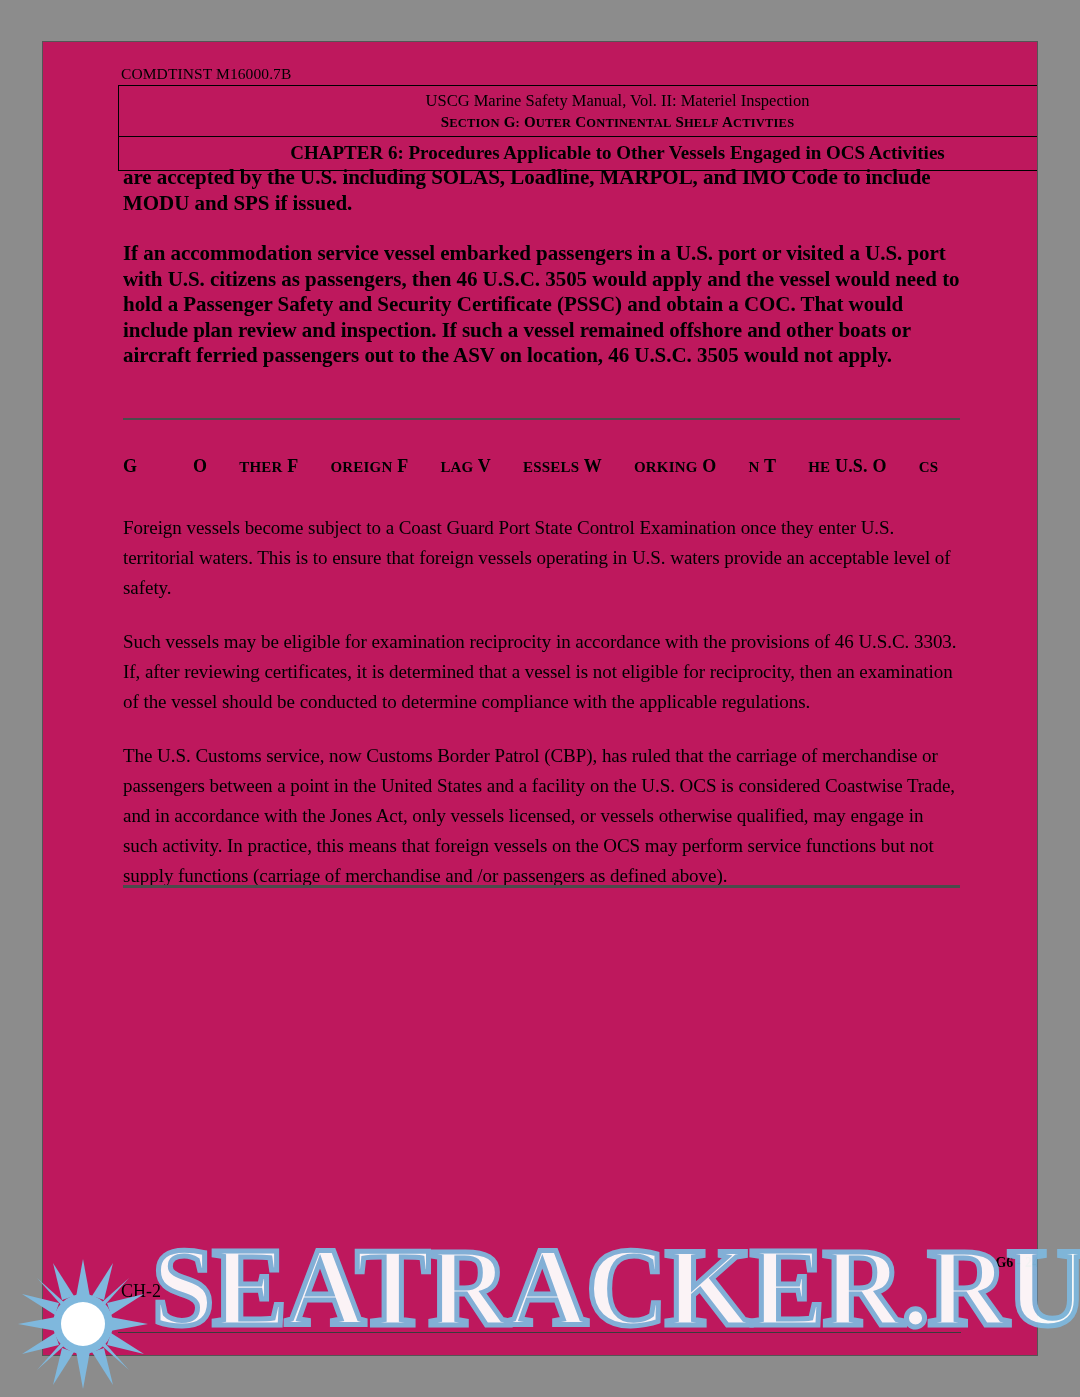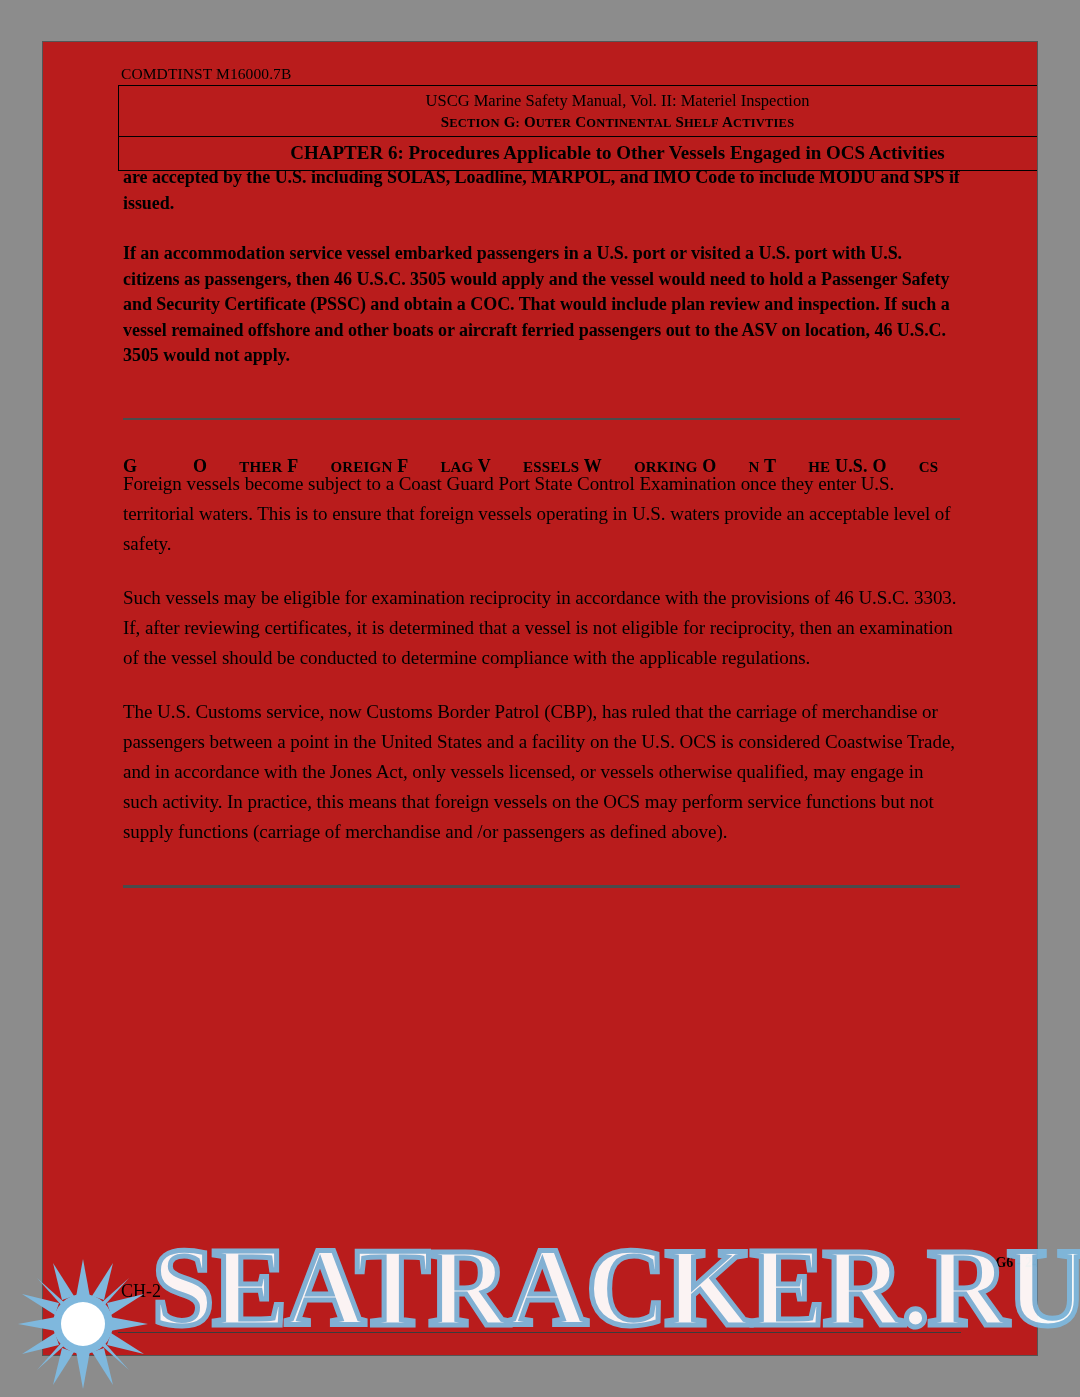"COMDTINST M16000.7B" #page { background: #b91c1c -> #be185d }
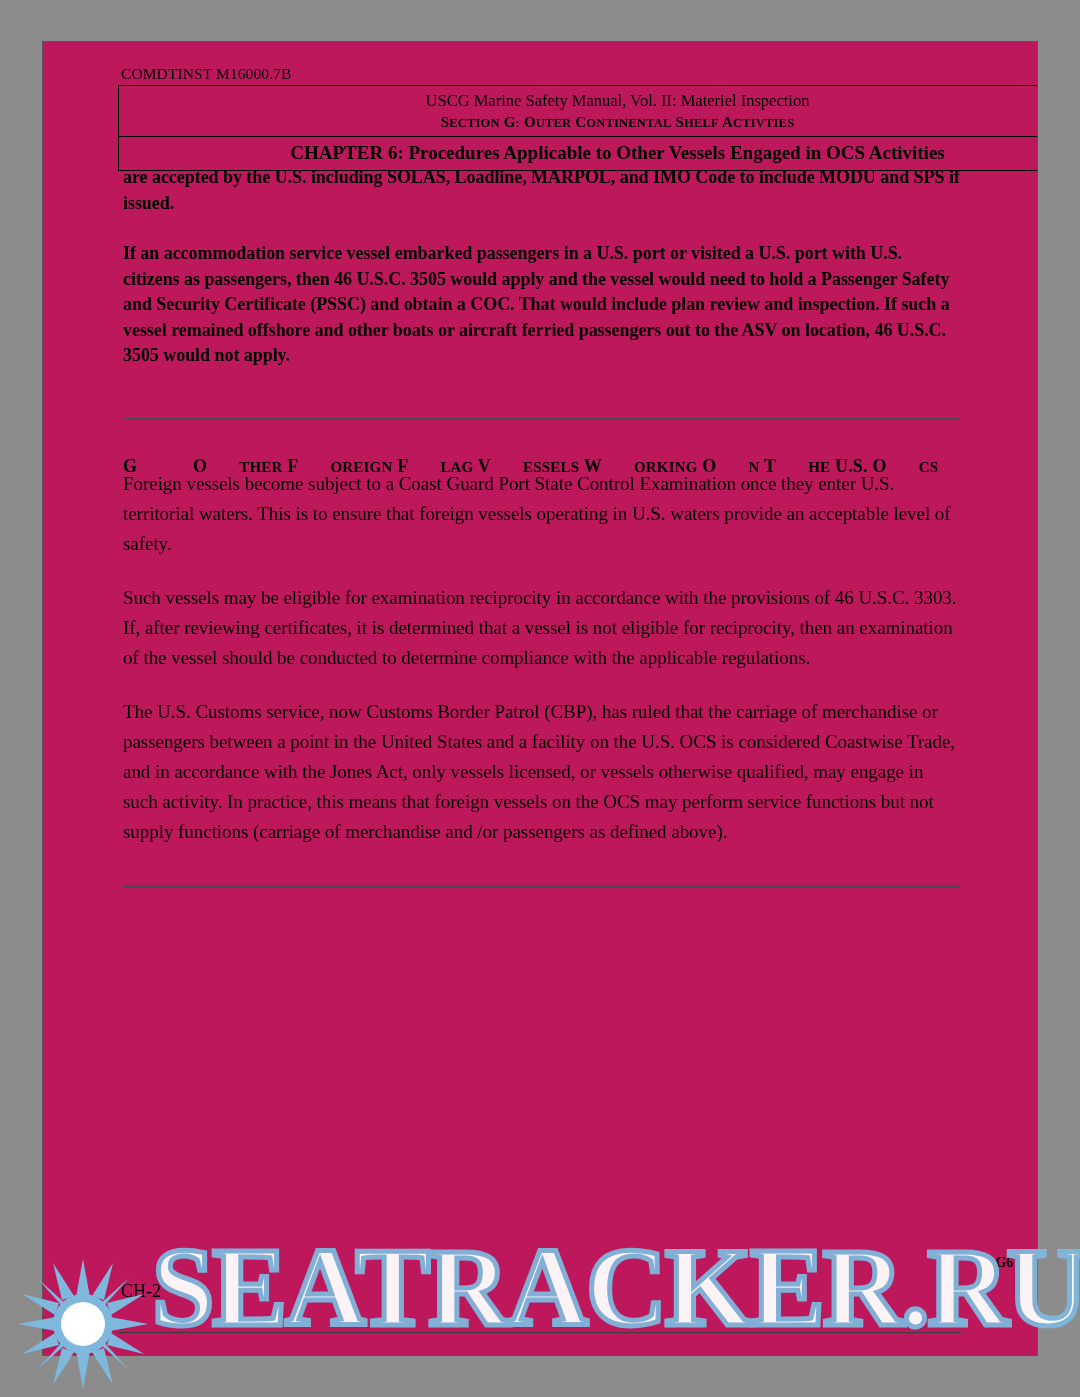"are accepted by the U.S." p.bold { font-size: 18px -> 21px }
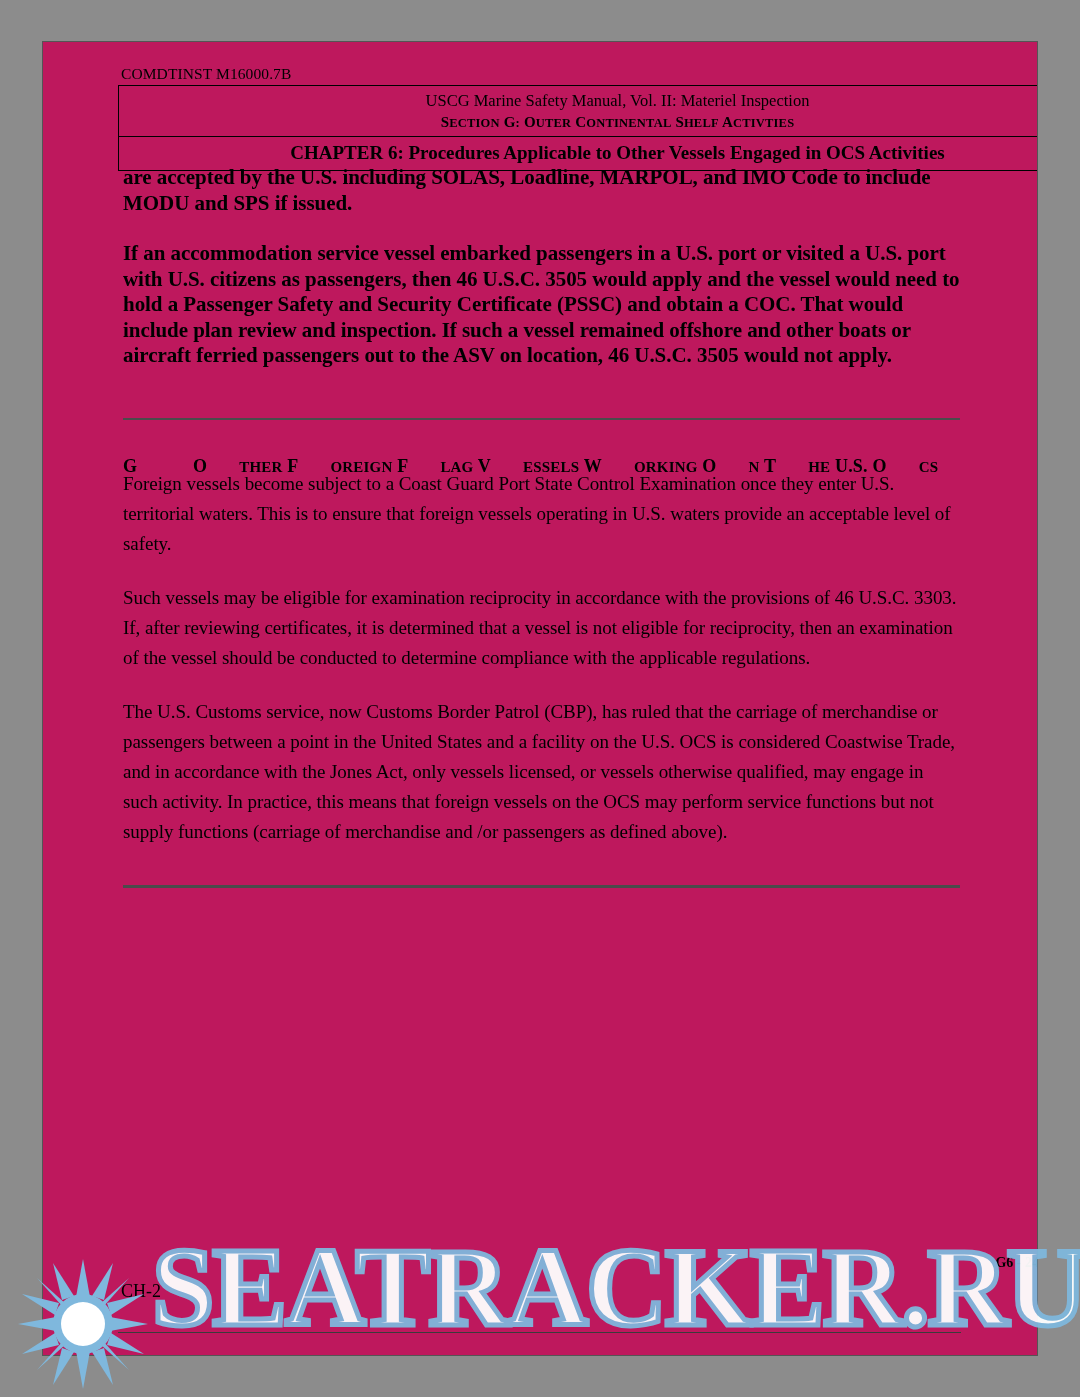"Foreign vessels become subject to" .paras { top: 427px -> 471px }
